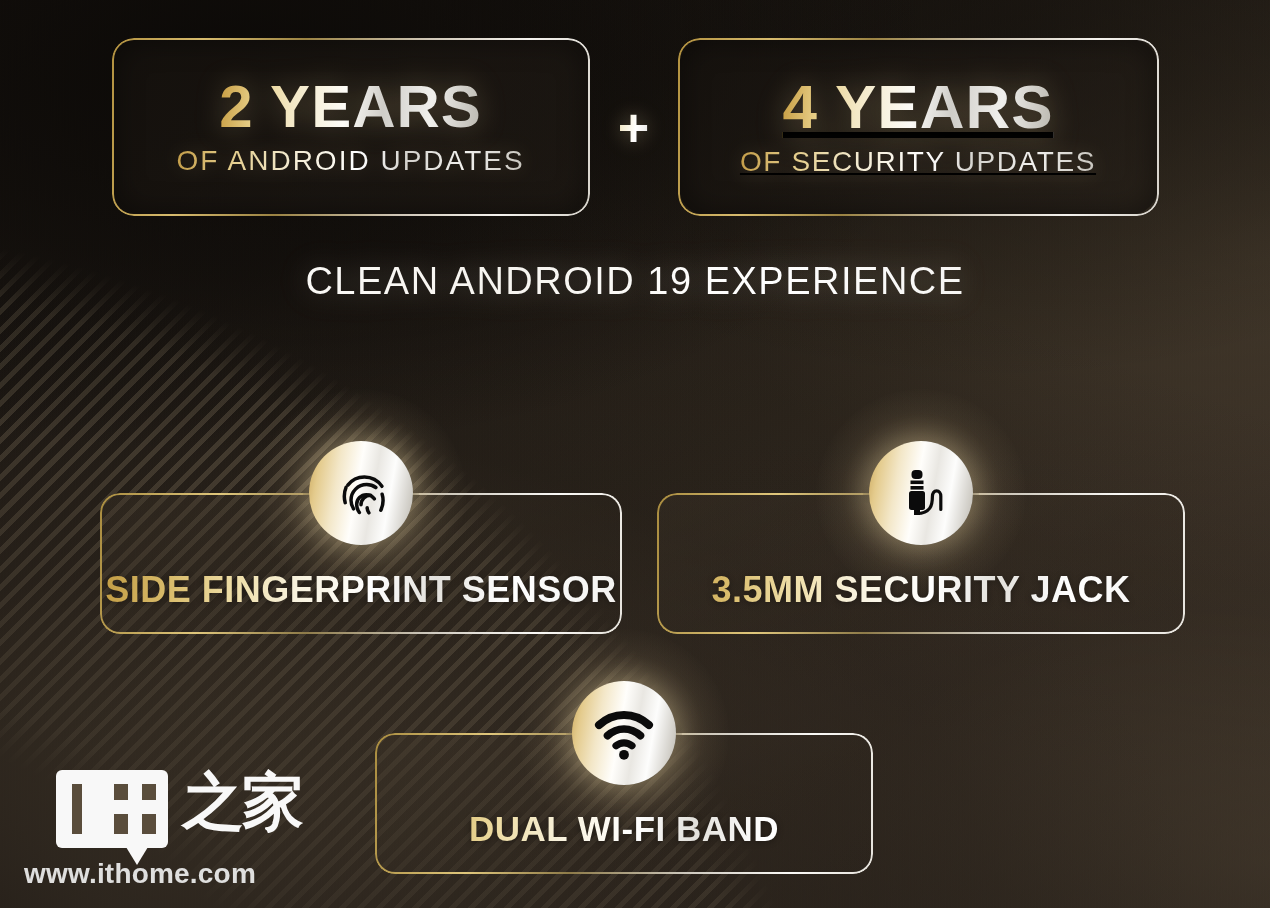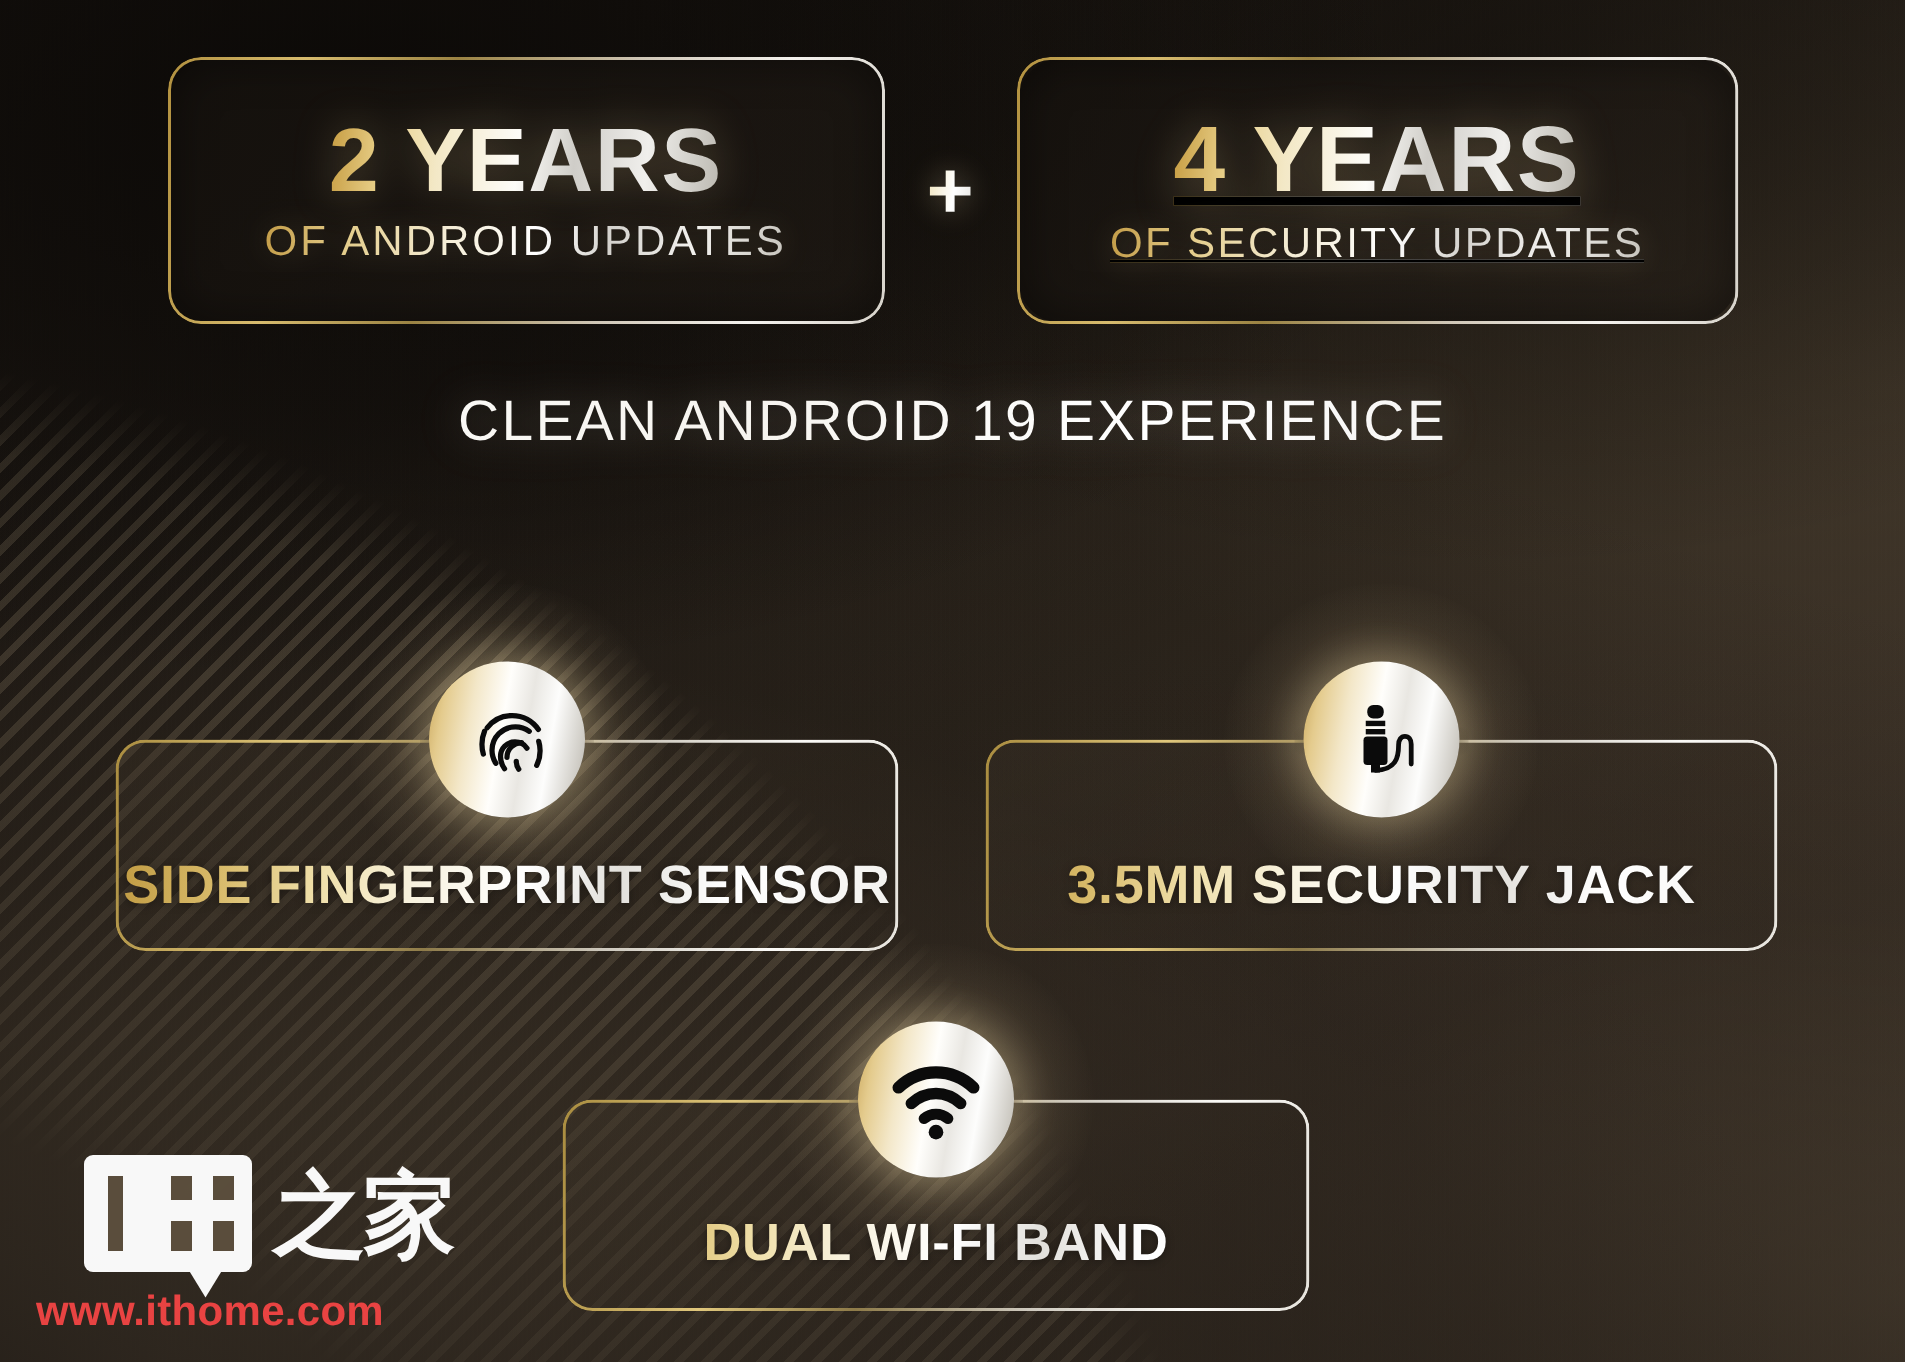"SIDE FINGERPRINT SENSOR" #feat-fingerprint { left: 77px -> 100px }
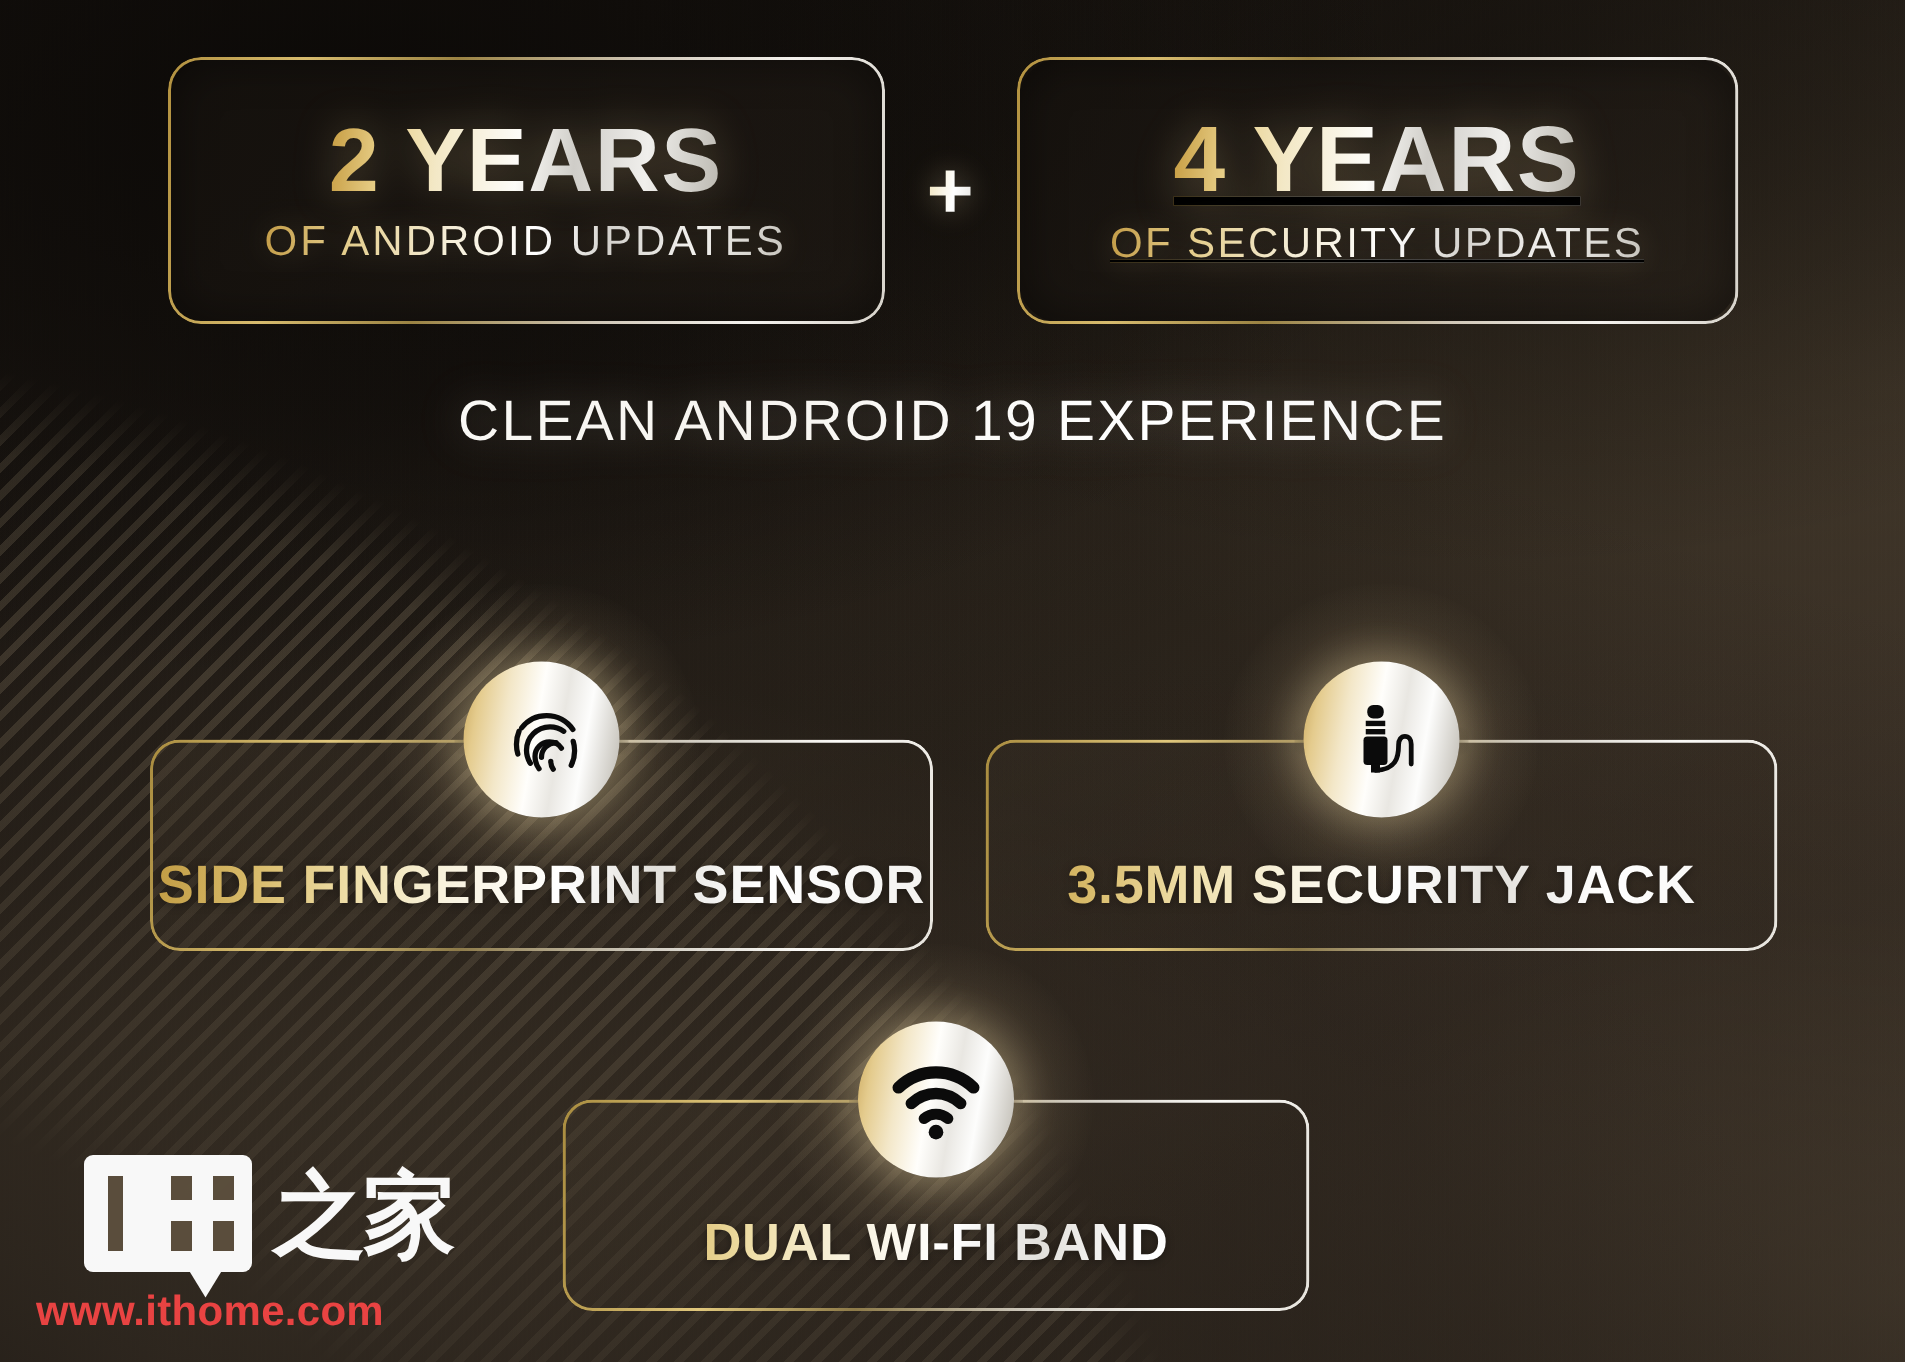"之家" .wm-row { align-items: center -> flex-start }
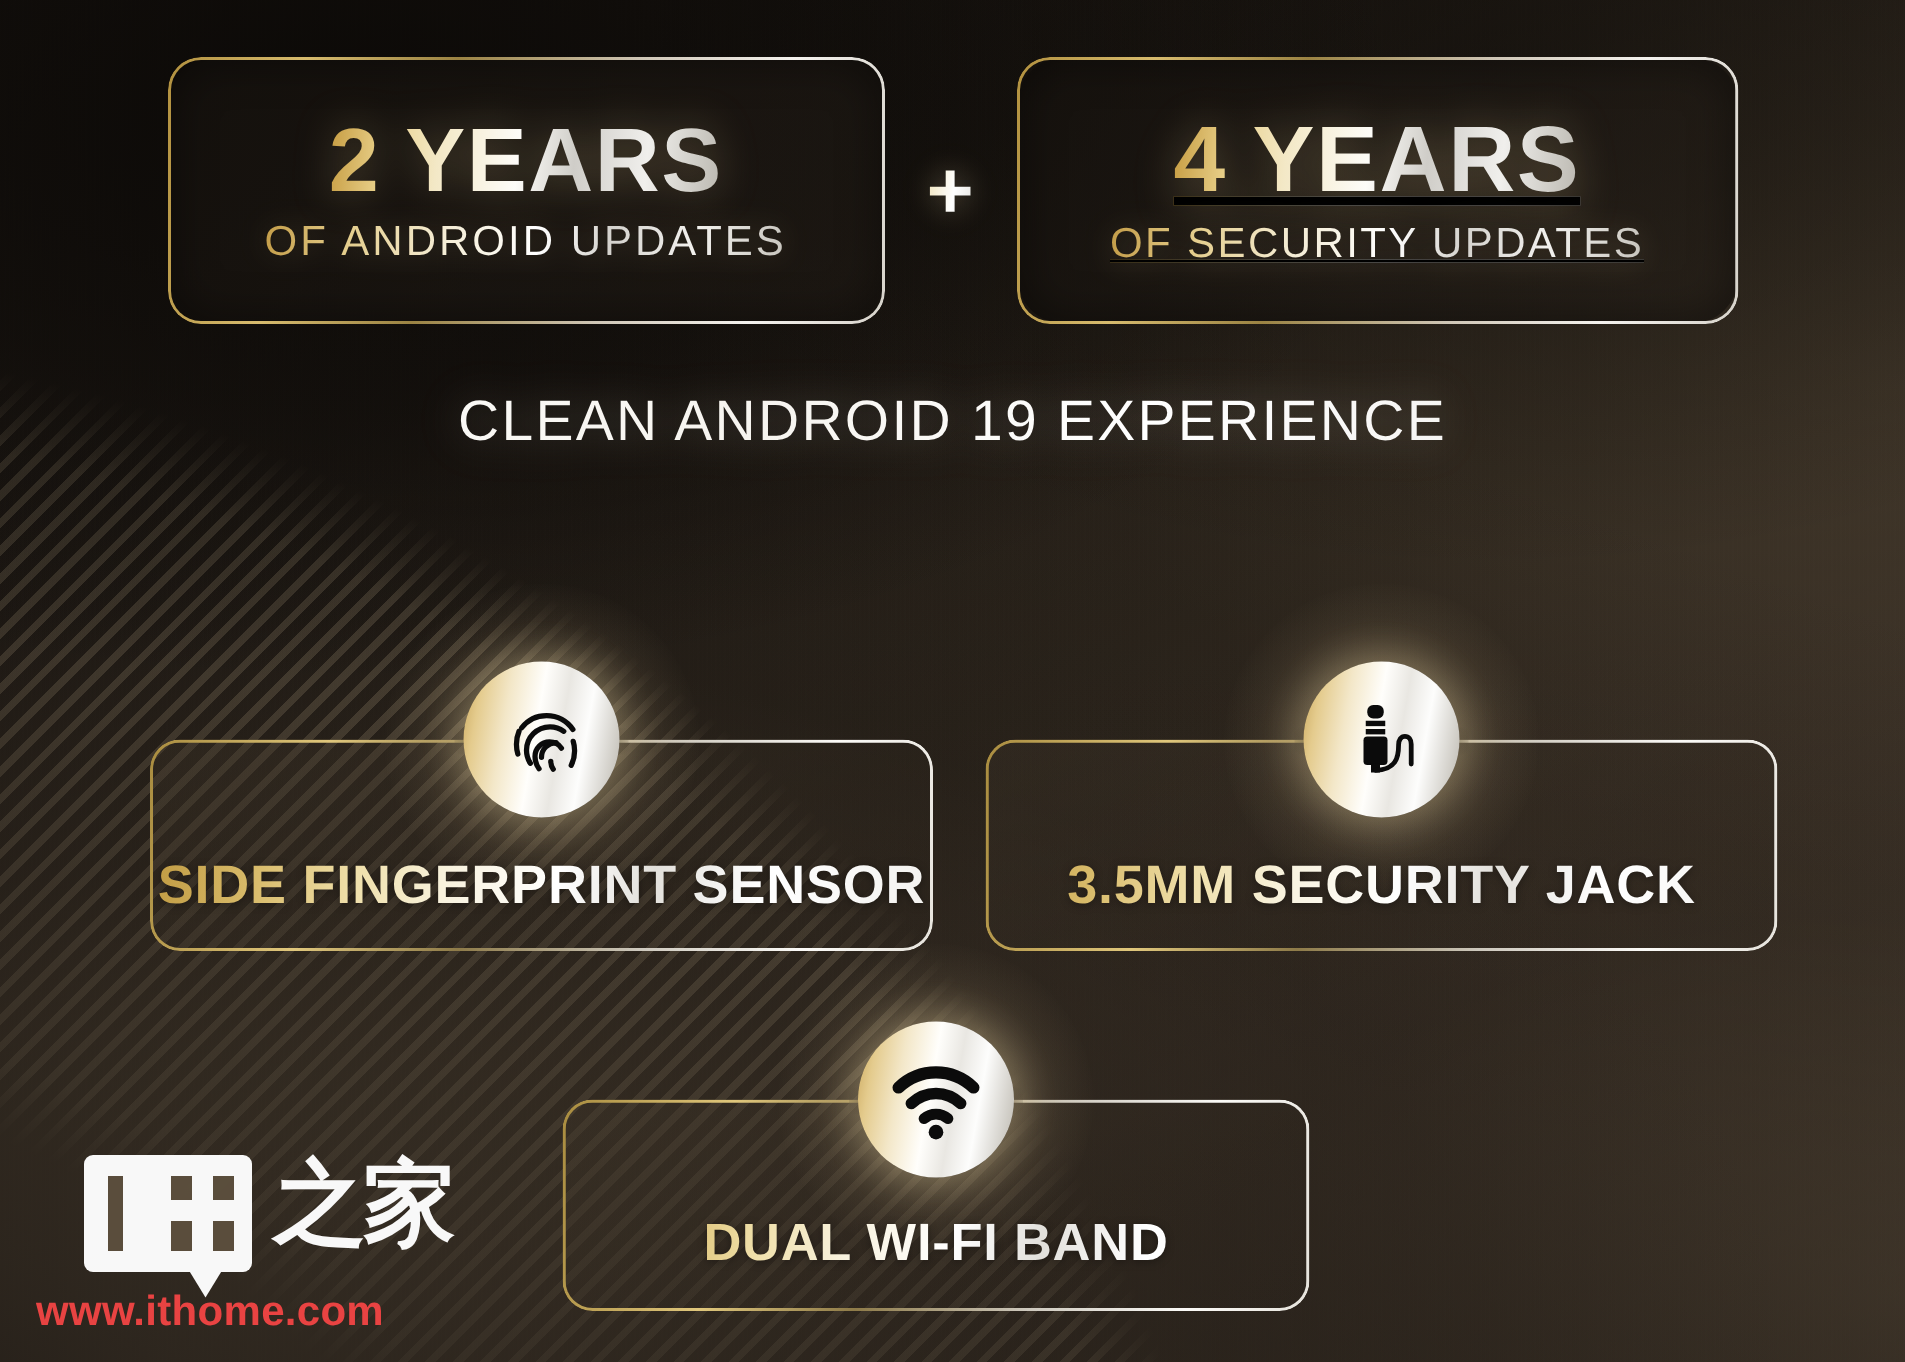"www.ithome.com" .wm-url { color: #ef4444 -> #e5e5e5 }
